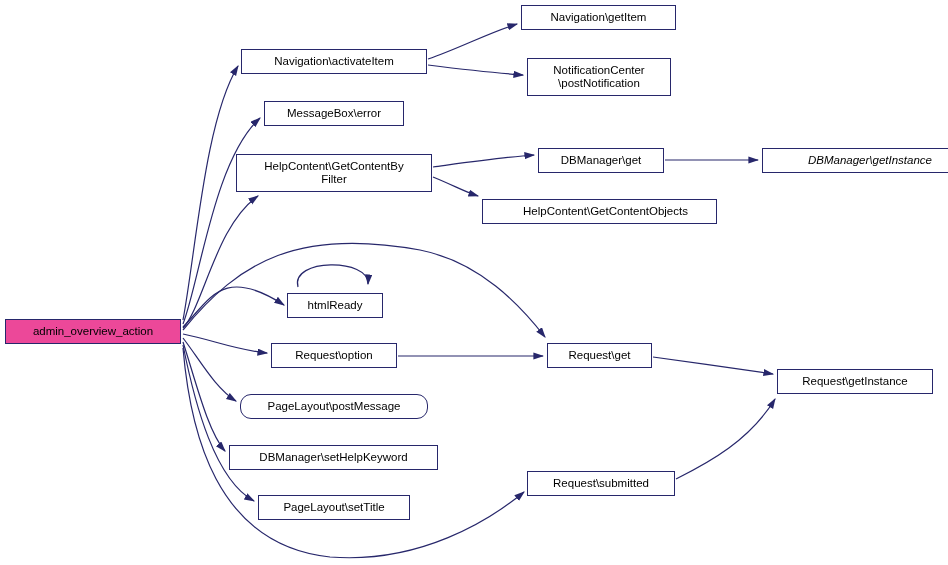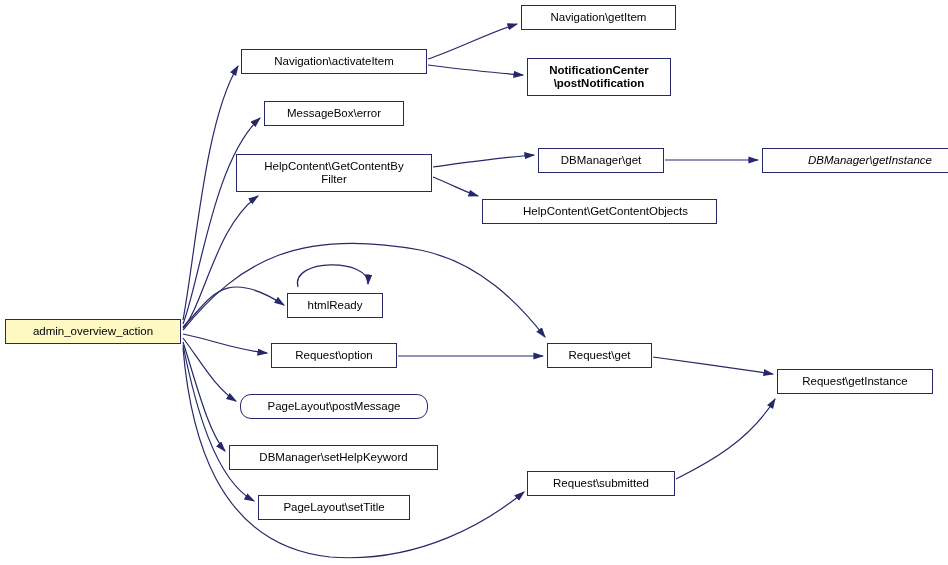"NotificationCenter" div.node { font-weight: bold -> none }
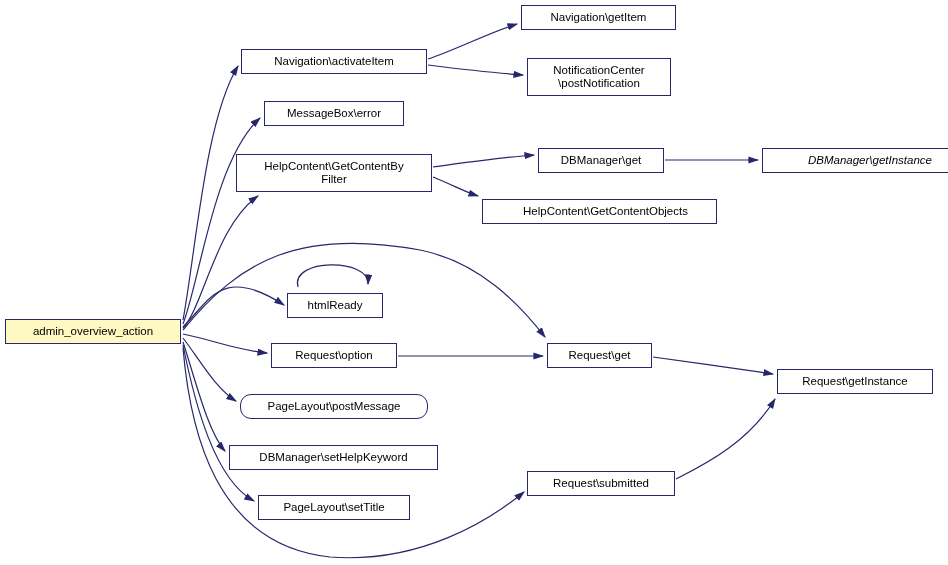"admin_overview_action" .node.highlight { background: #fef9c3 -> #ec4899 }
